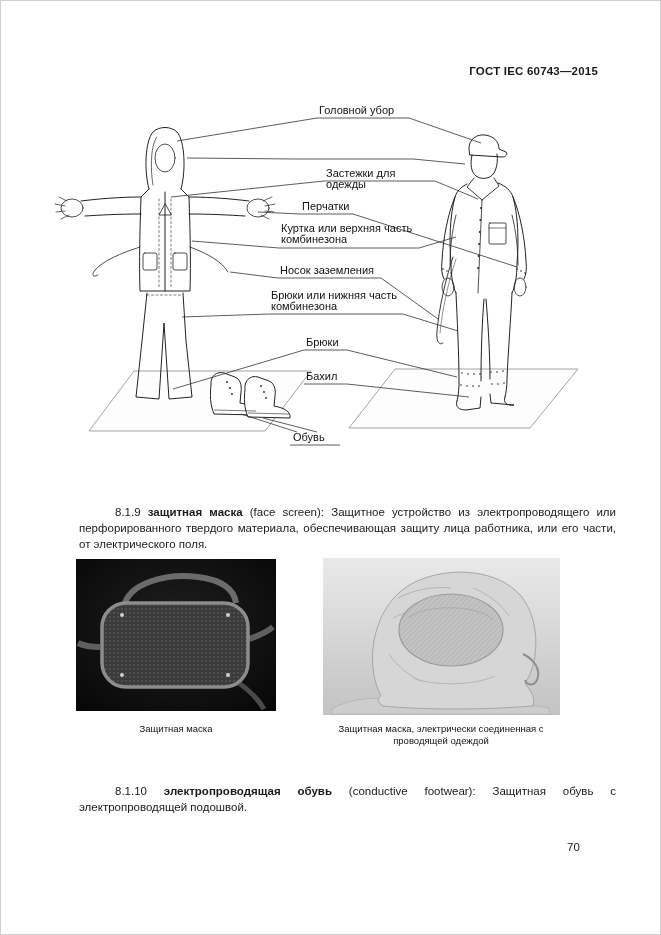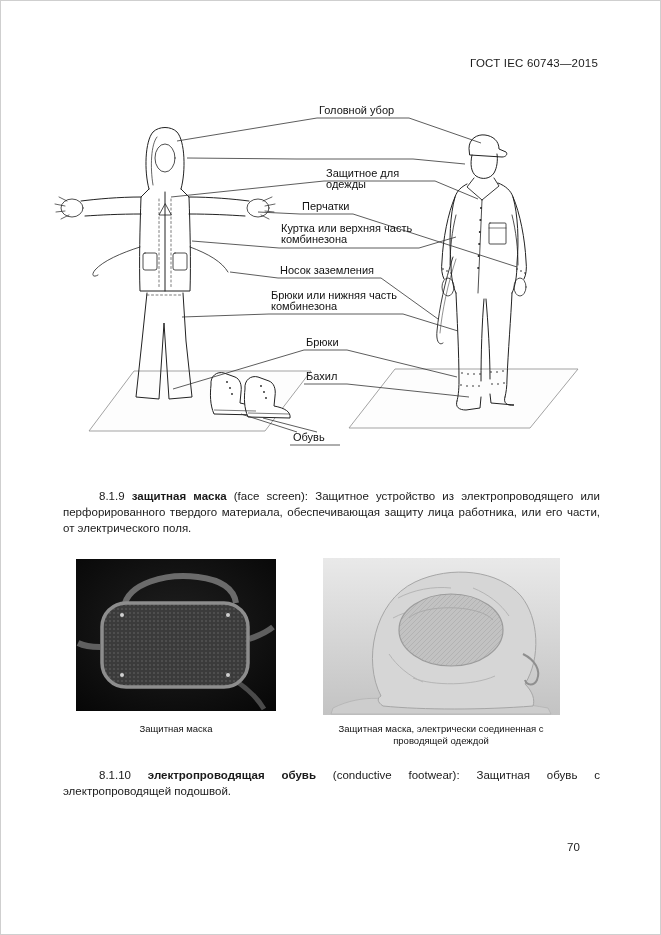"ГОСТ IEC 60743—2015" .hdr { font-weight: normal -> bold; top: 56px -> 64px }
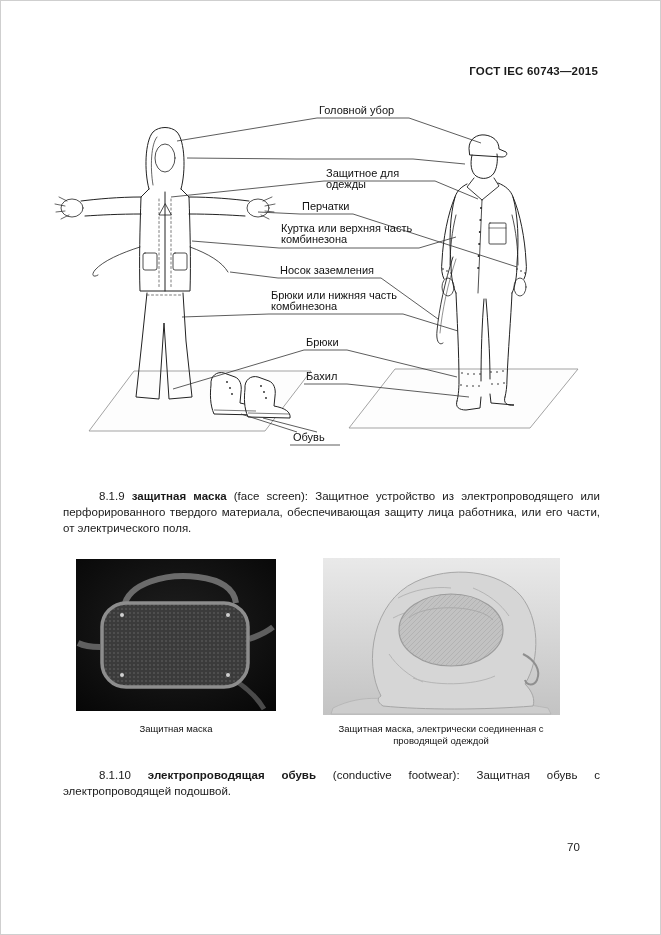"Защитное для одежды" div.dlabel { text: Защитное -> Застежки }
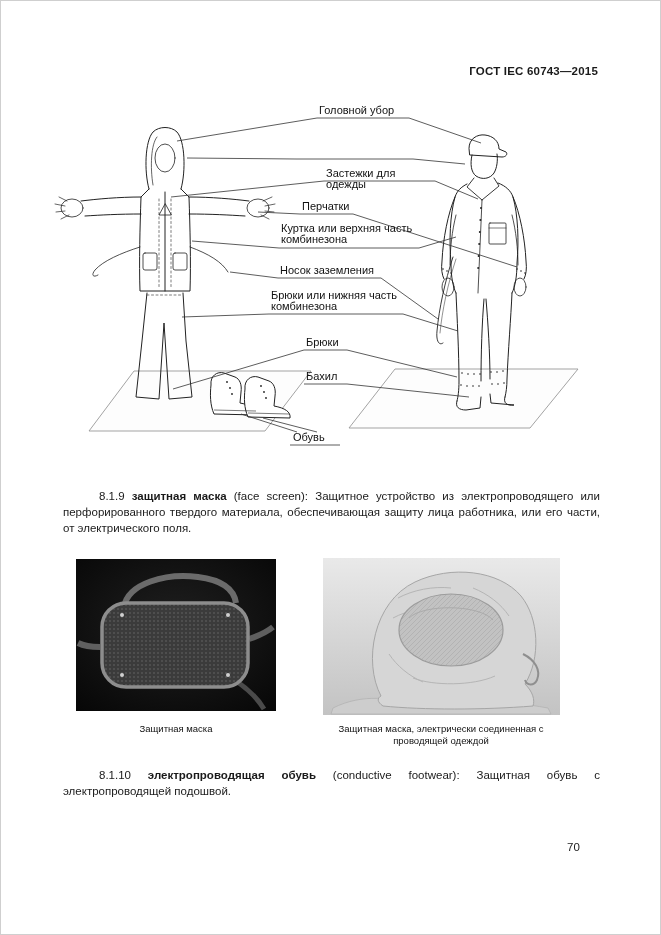"8.1.9 защитная маска (face screen):" .para { margin: 0 -> 16px }
